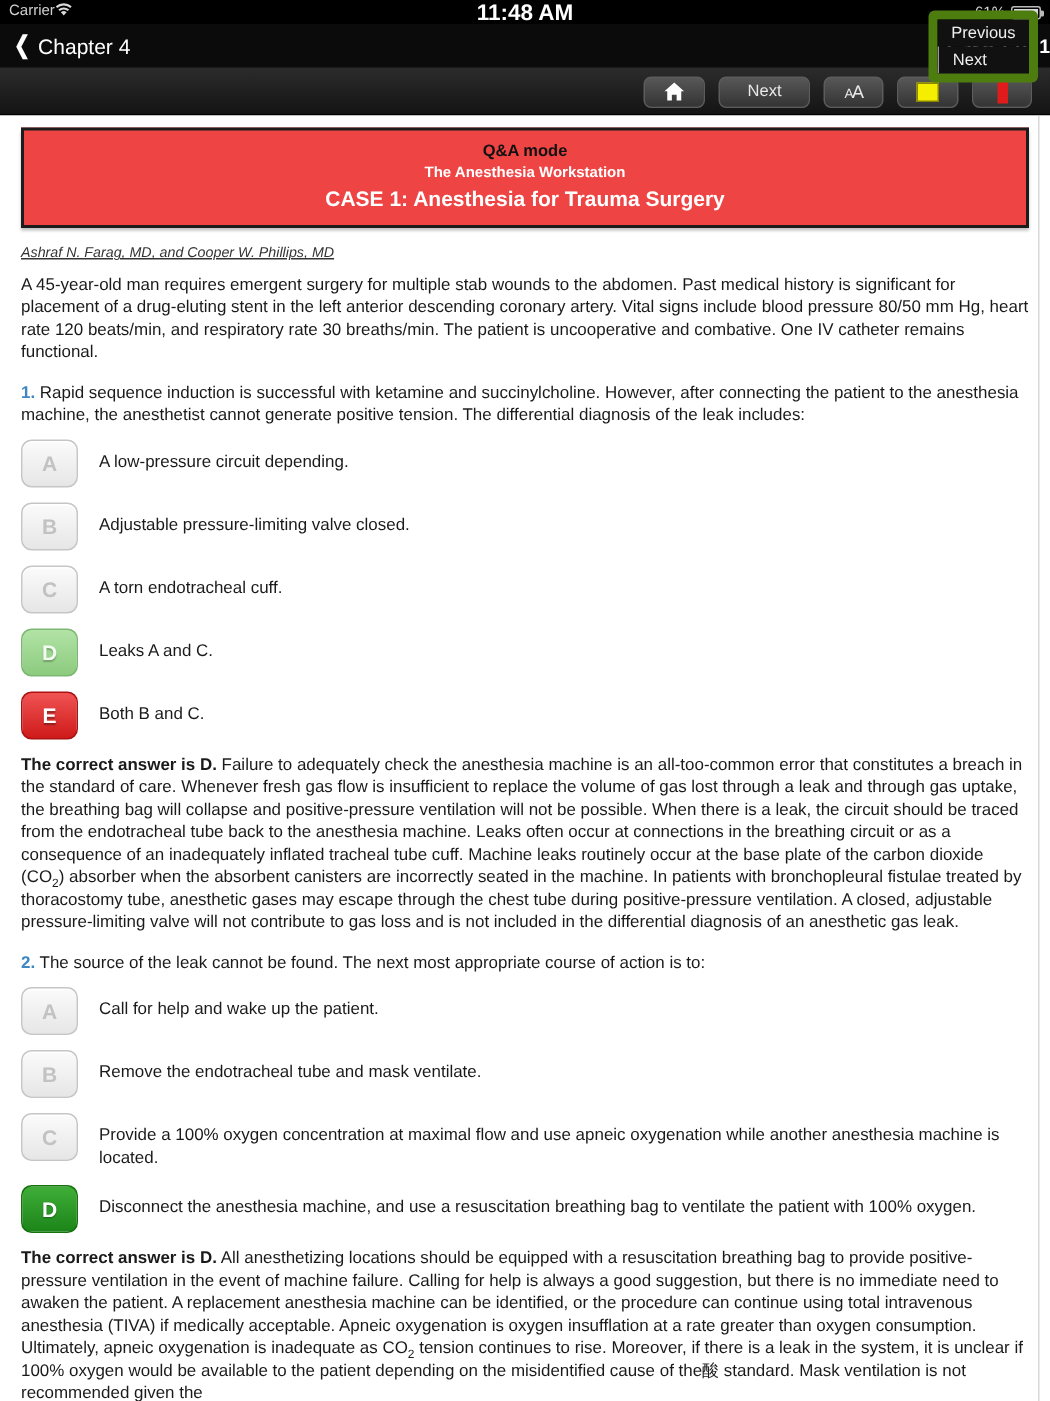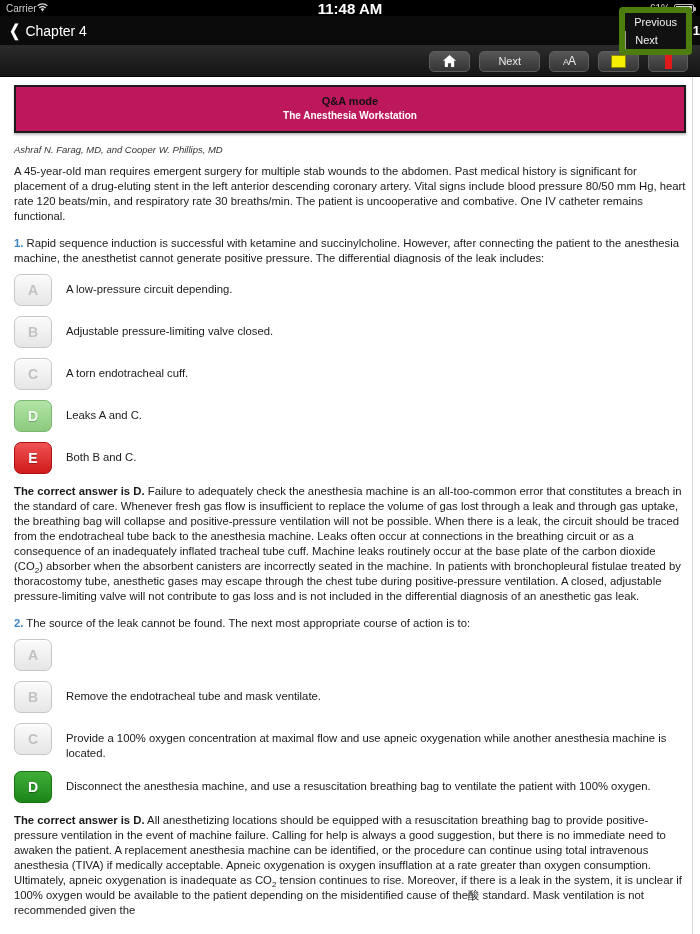"Q&A mode" .banner { background: #be185d -> #ef4444 }
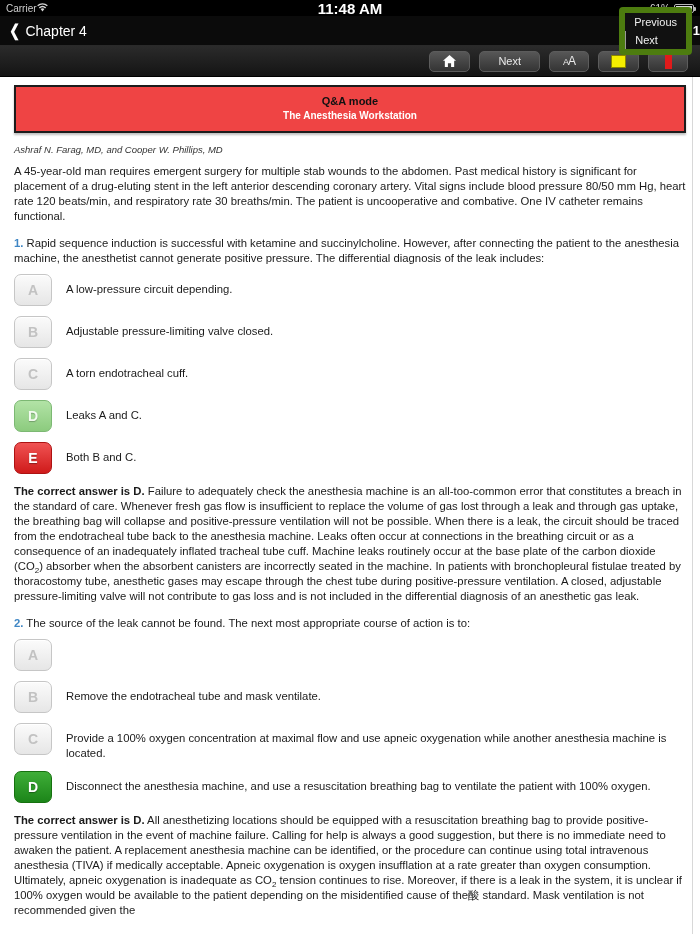"CASE 1: Anesthesia for Trauma" div.line3 { html: none -> <div>CASE 1: Anesthesia for Trauma Surgery</div> }
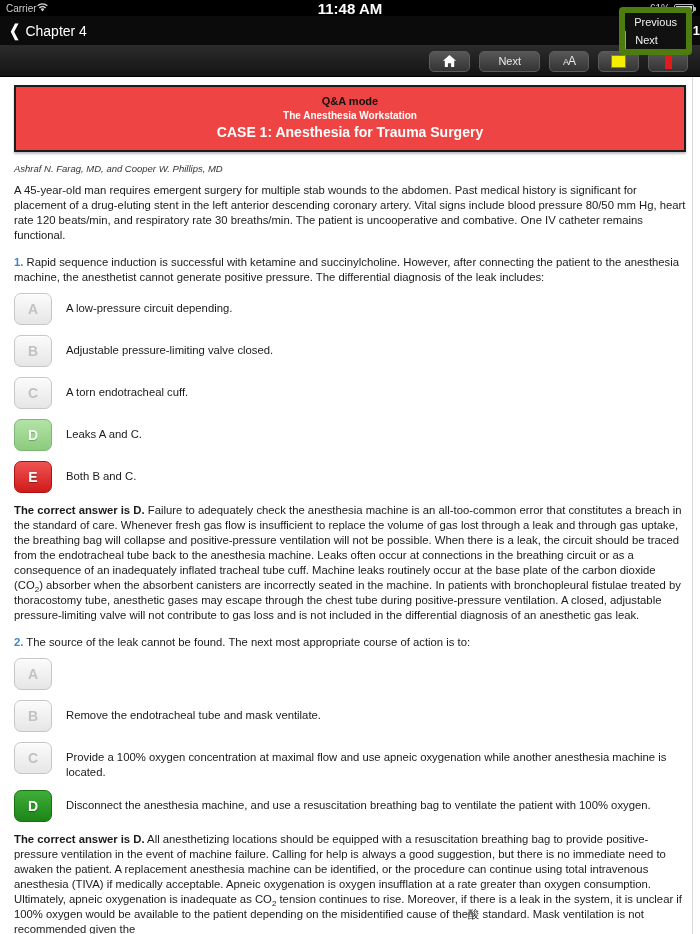"Ashraf N. Farag, MD, and" .authors { text-decoration: none -> underline }
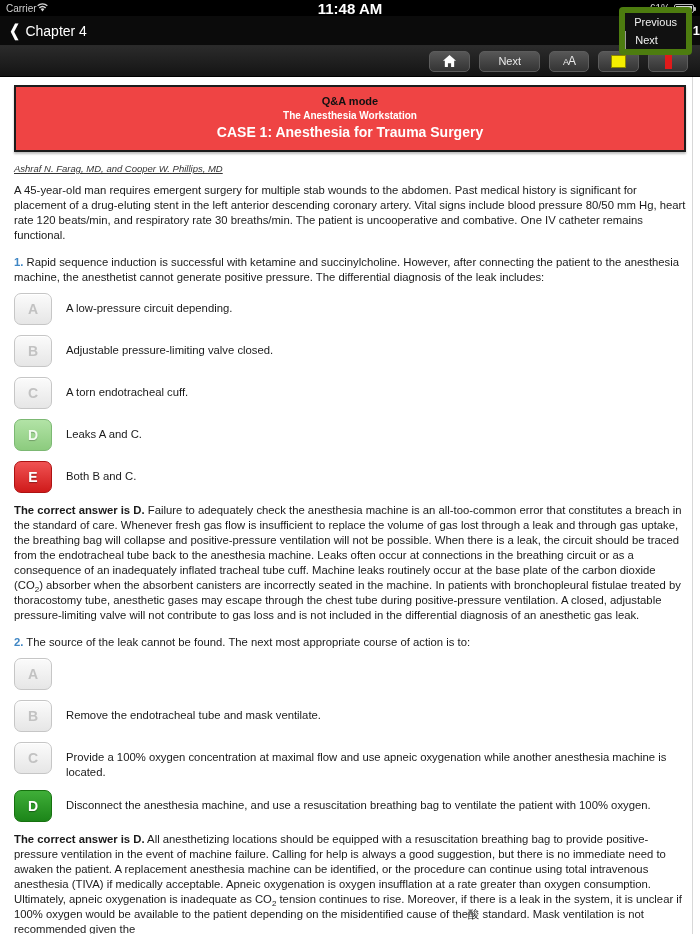"Rapid sequence induction is successful" span { text: pressure -> tension }
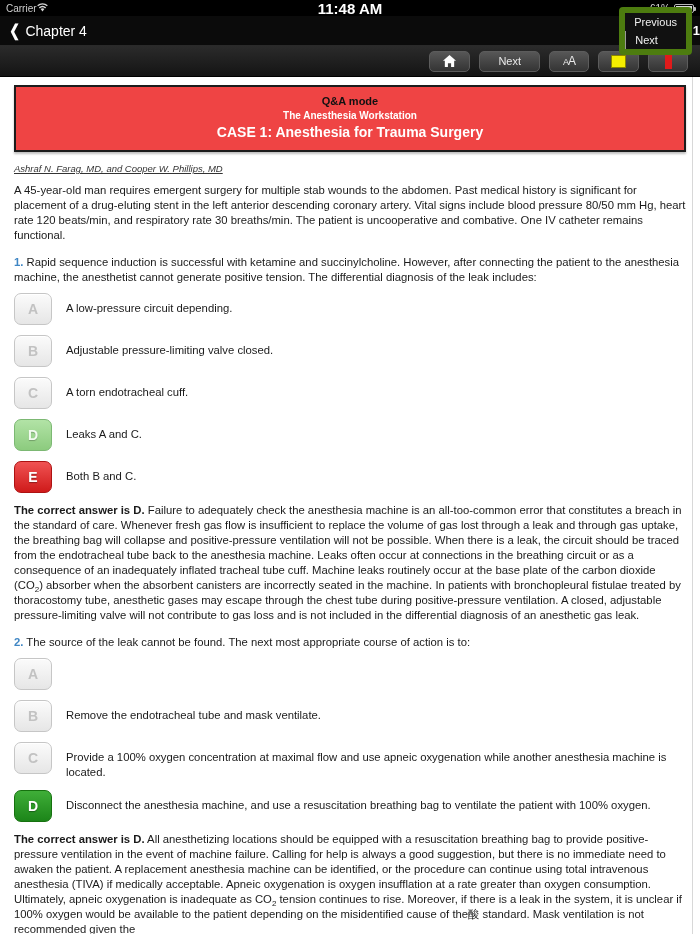"Call for help and wake" div.opt-text { html: none -> <div>Call for help and wake up the patient.</div> }
